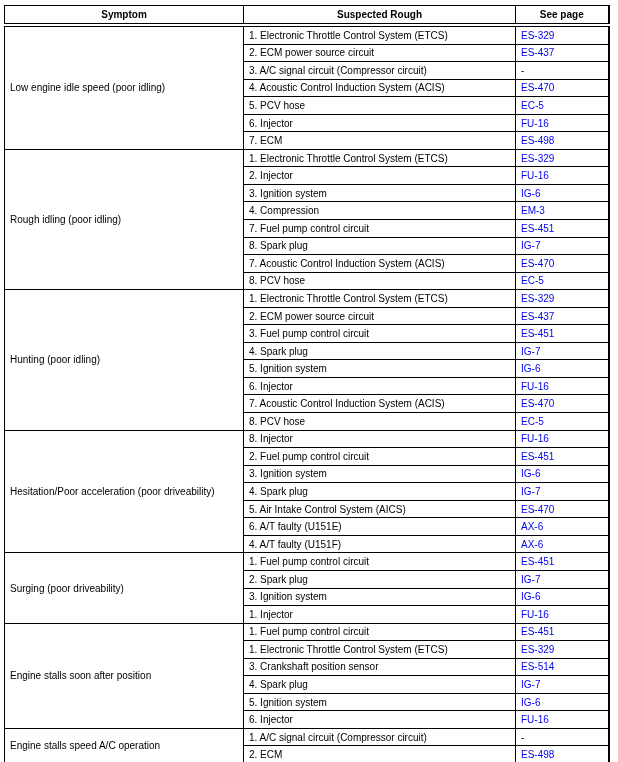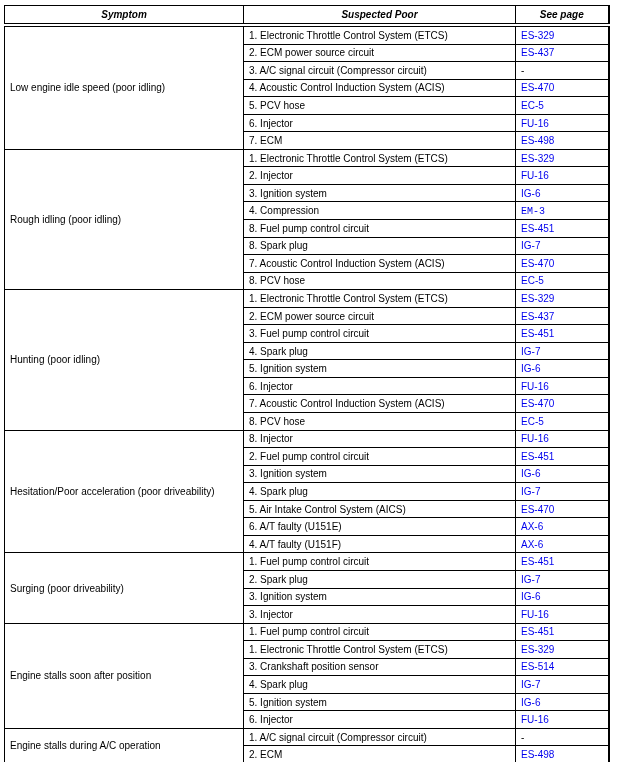"Symptom" table.diag th { font-style: italic -> none }
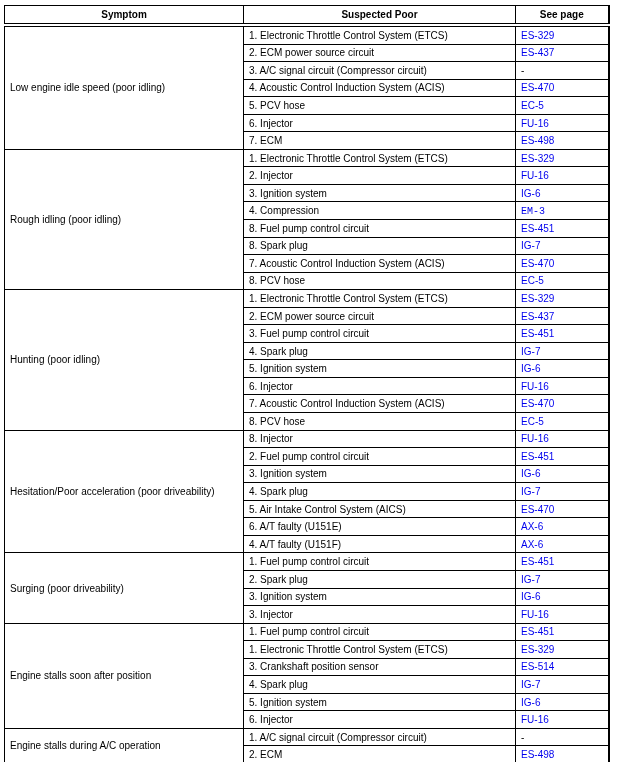"Suspected Poor" th { text: Poor -> Rough }
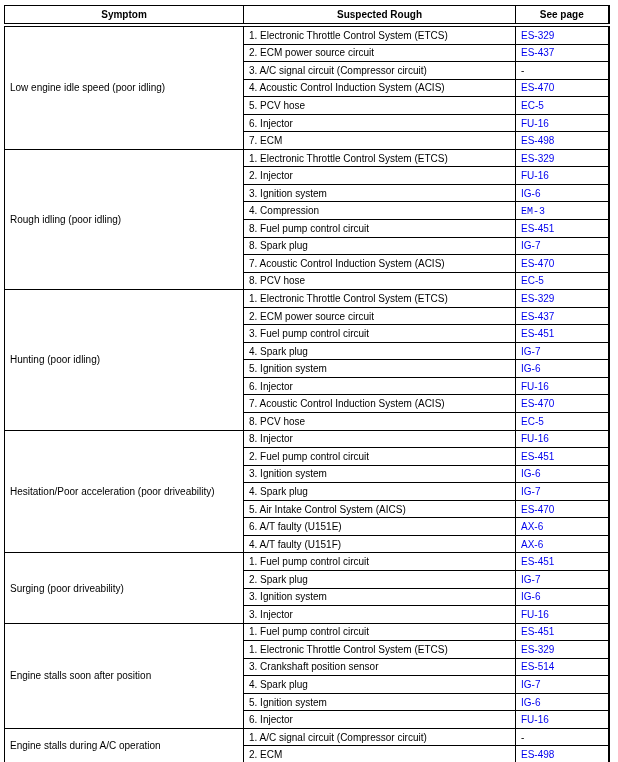"EM-3" a.page-link { font-family: Liberation Mono, monospace -> none }
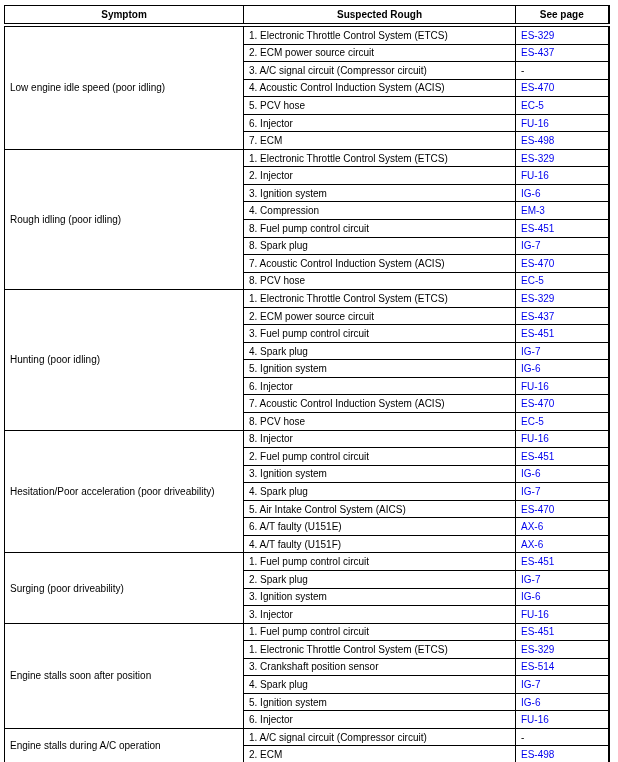"8. Fuel pump control circuit" td { text: 8 -> 7 }
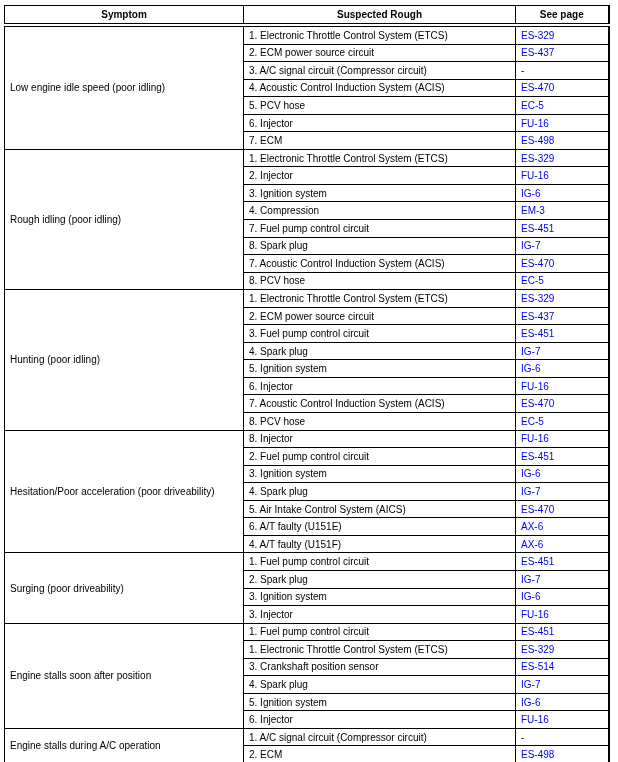"3. Injector" td { text: 3 -> 1 }
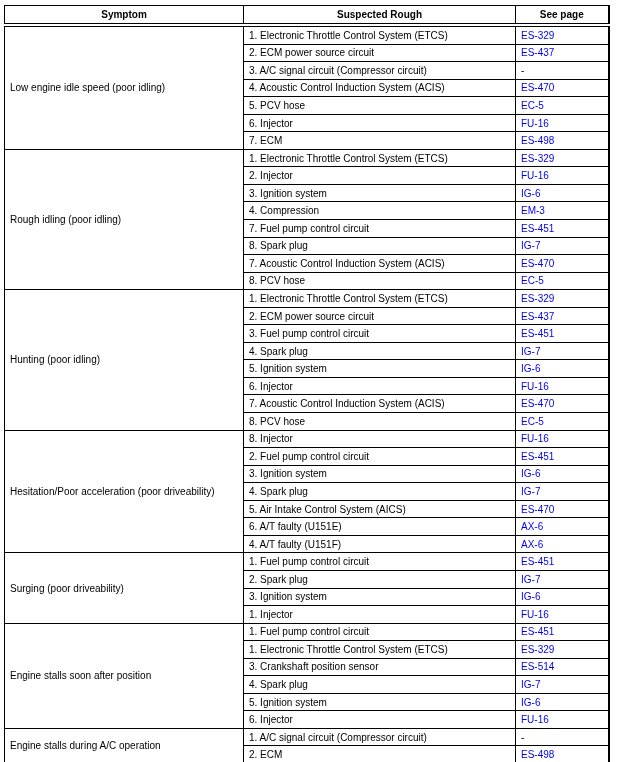"Engine stalls during A/C operation" td.symptom-cell { text: during -> speed }
